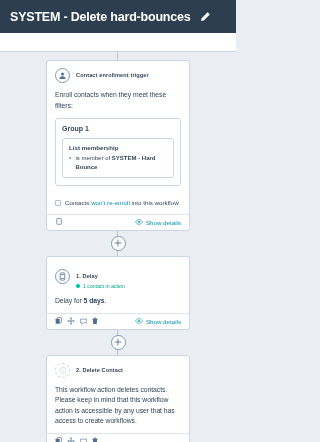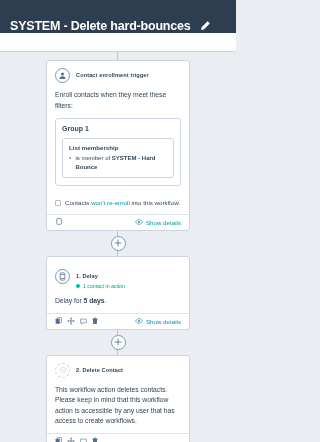"SYSTEM - Delete hard-bounces" .topbar { align-items: flex-end -> center }
